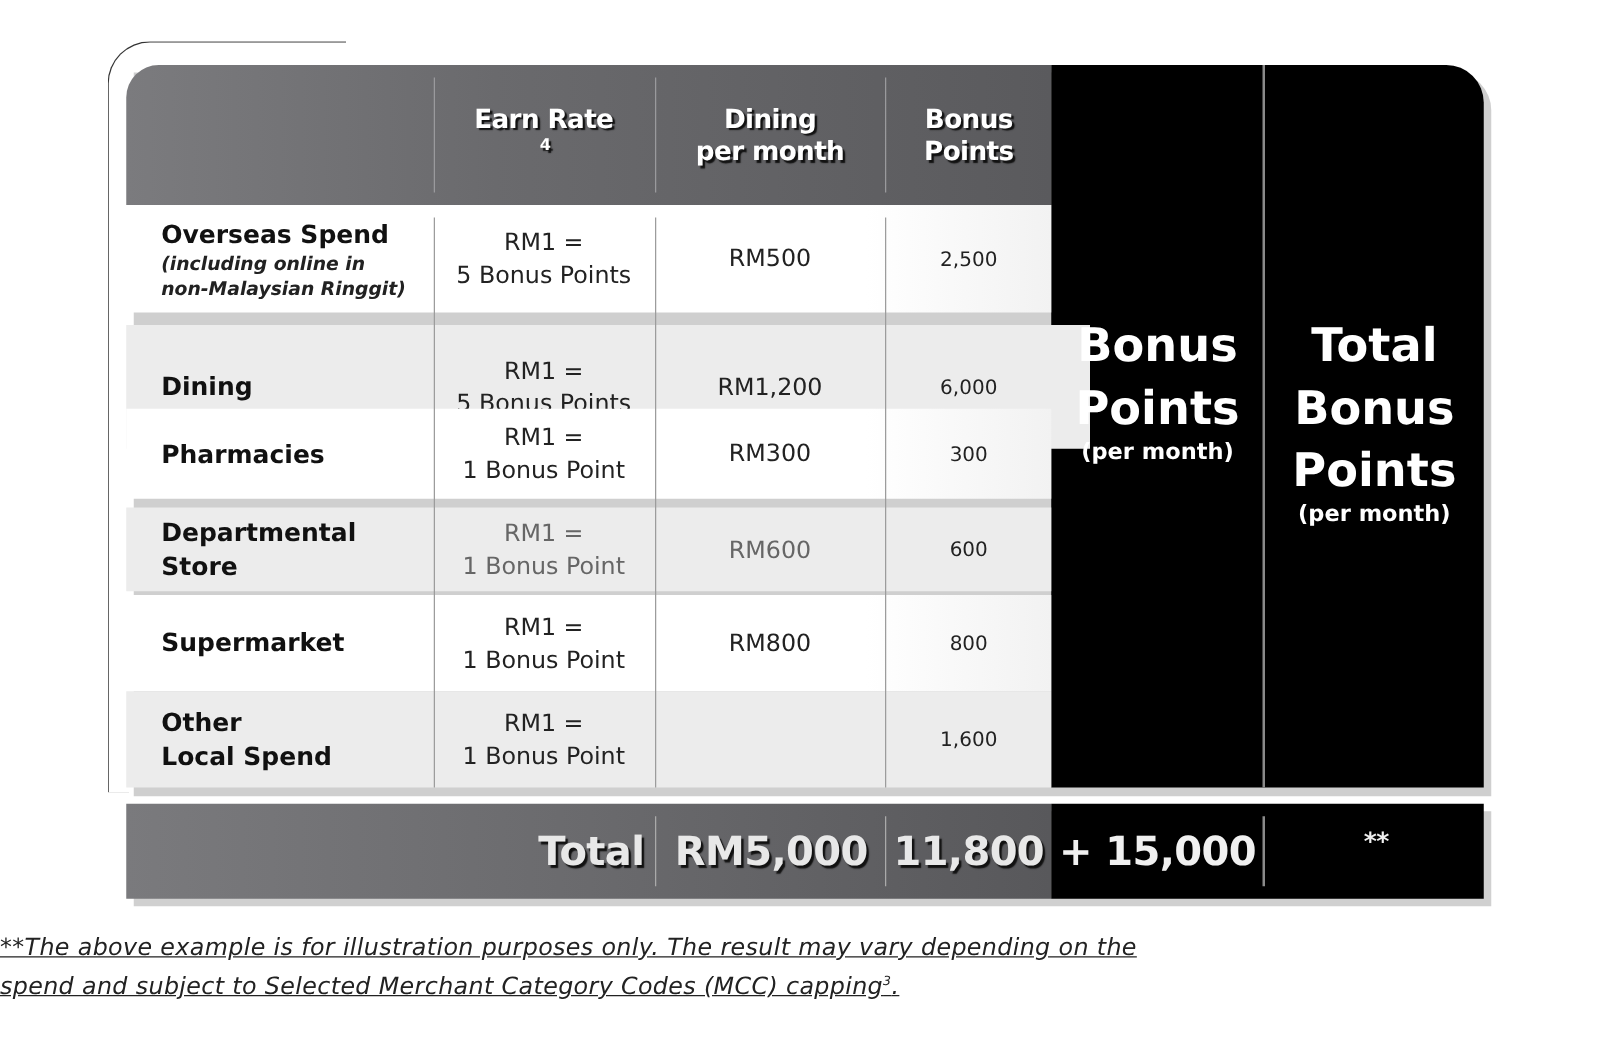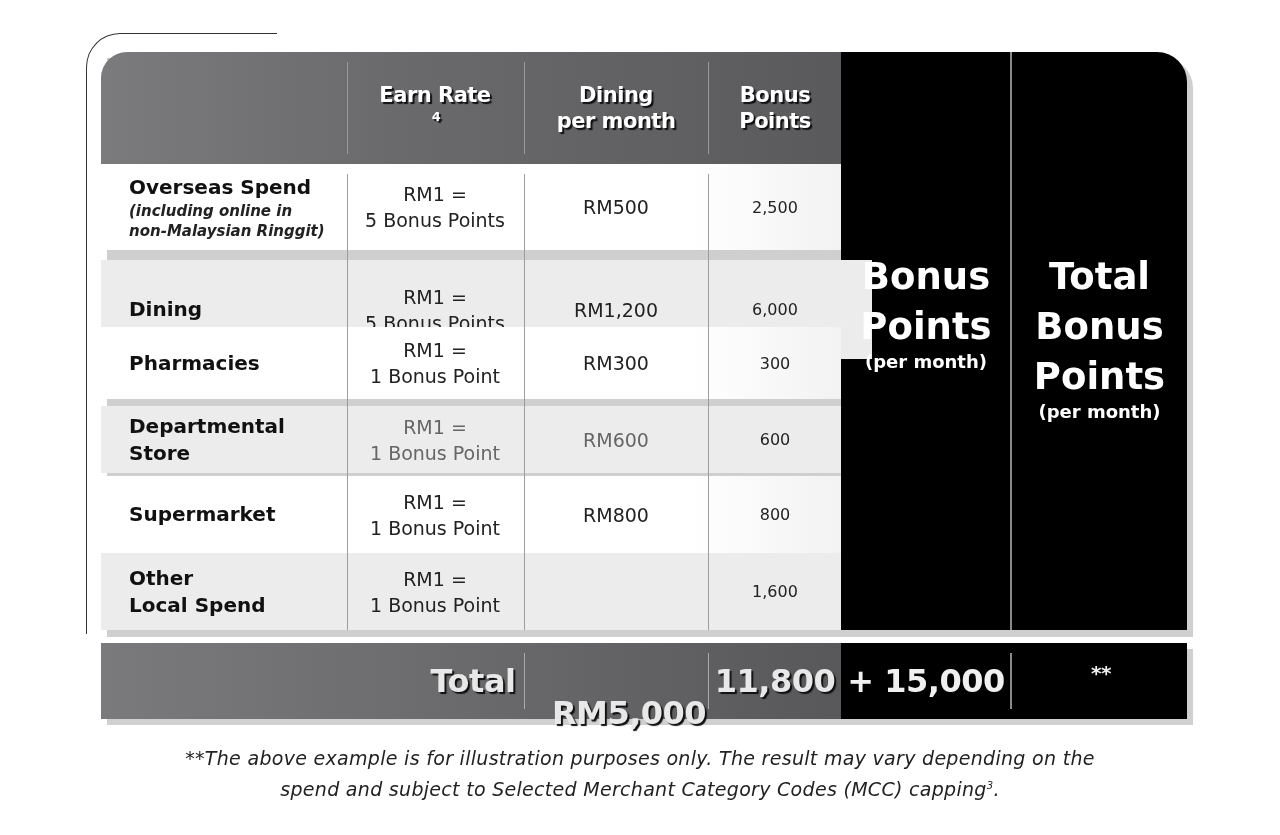"RM5,000" div.tcell { left: 436px -> 424px; margin-top: 32px -> none }
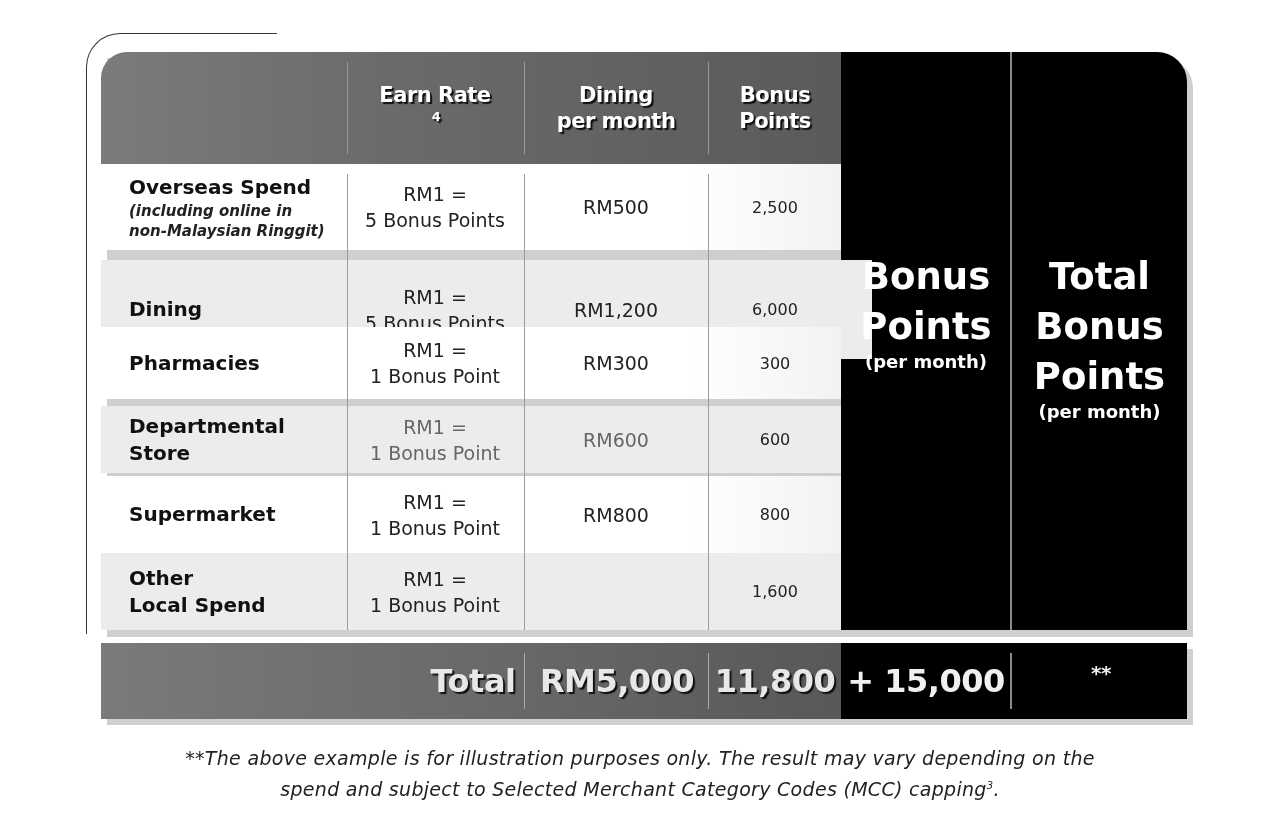"**The above example is for" .footnote { text-align: center -> none; text-decoration: none -> underline }
